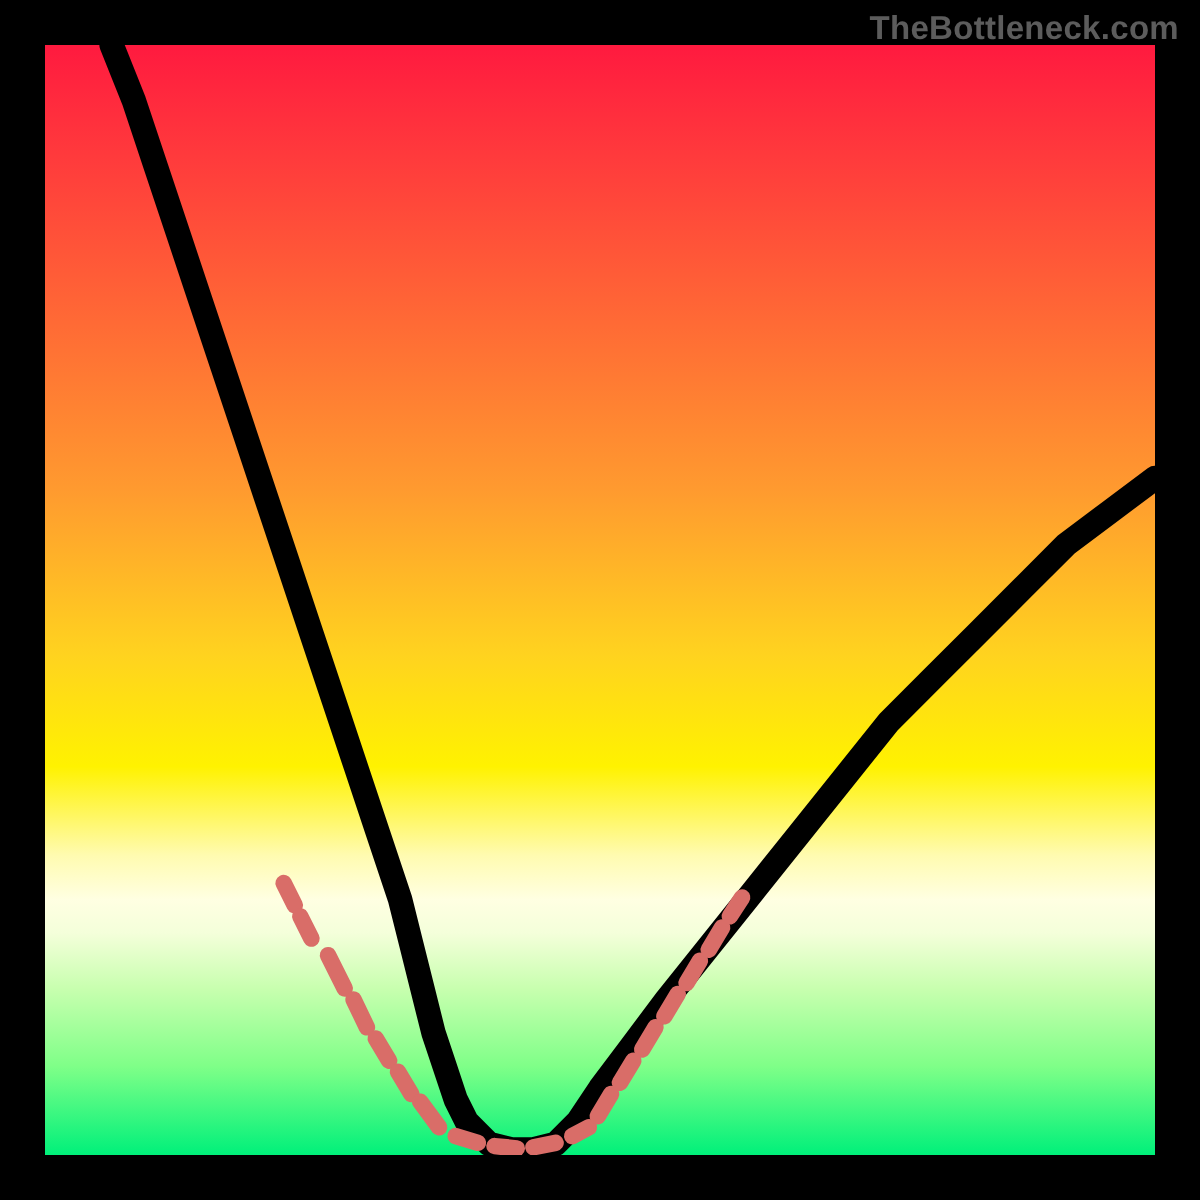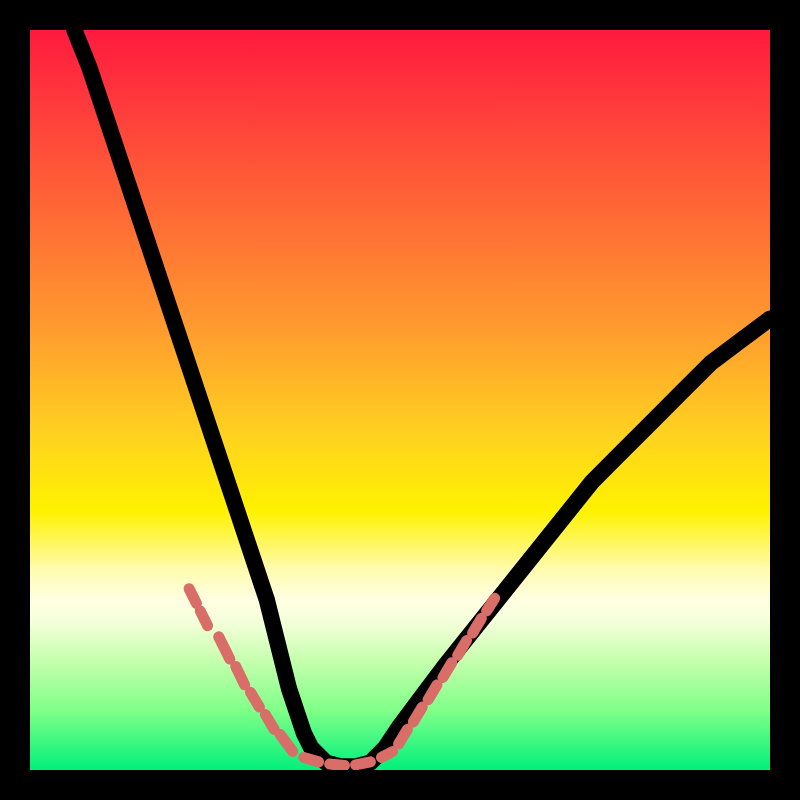"TheBottleneck.com" div.watermark { html: none -> <div>TheBottleneck.com</div> }
